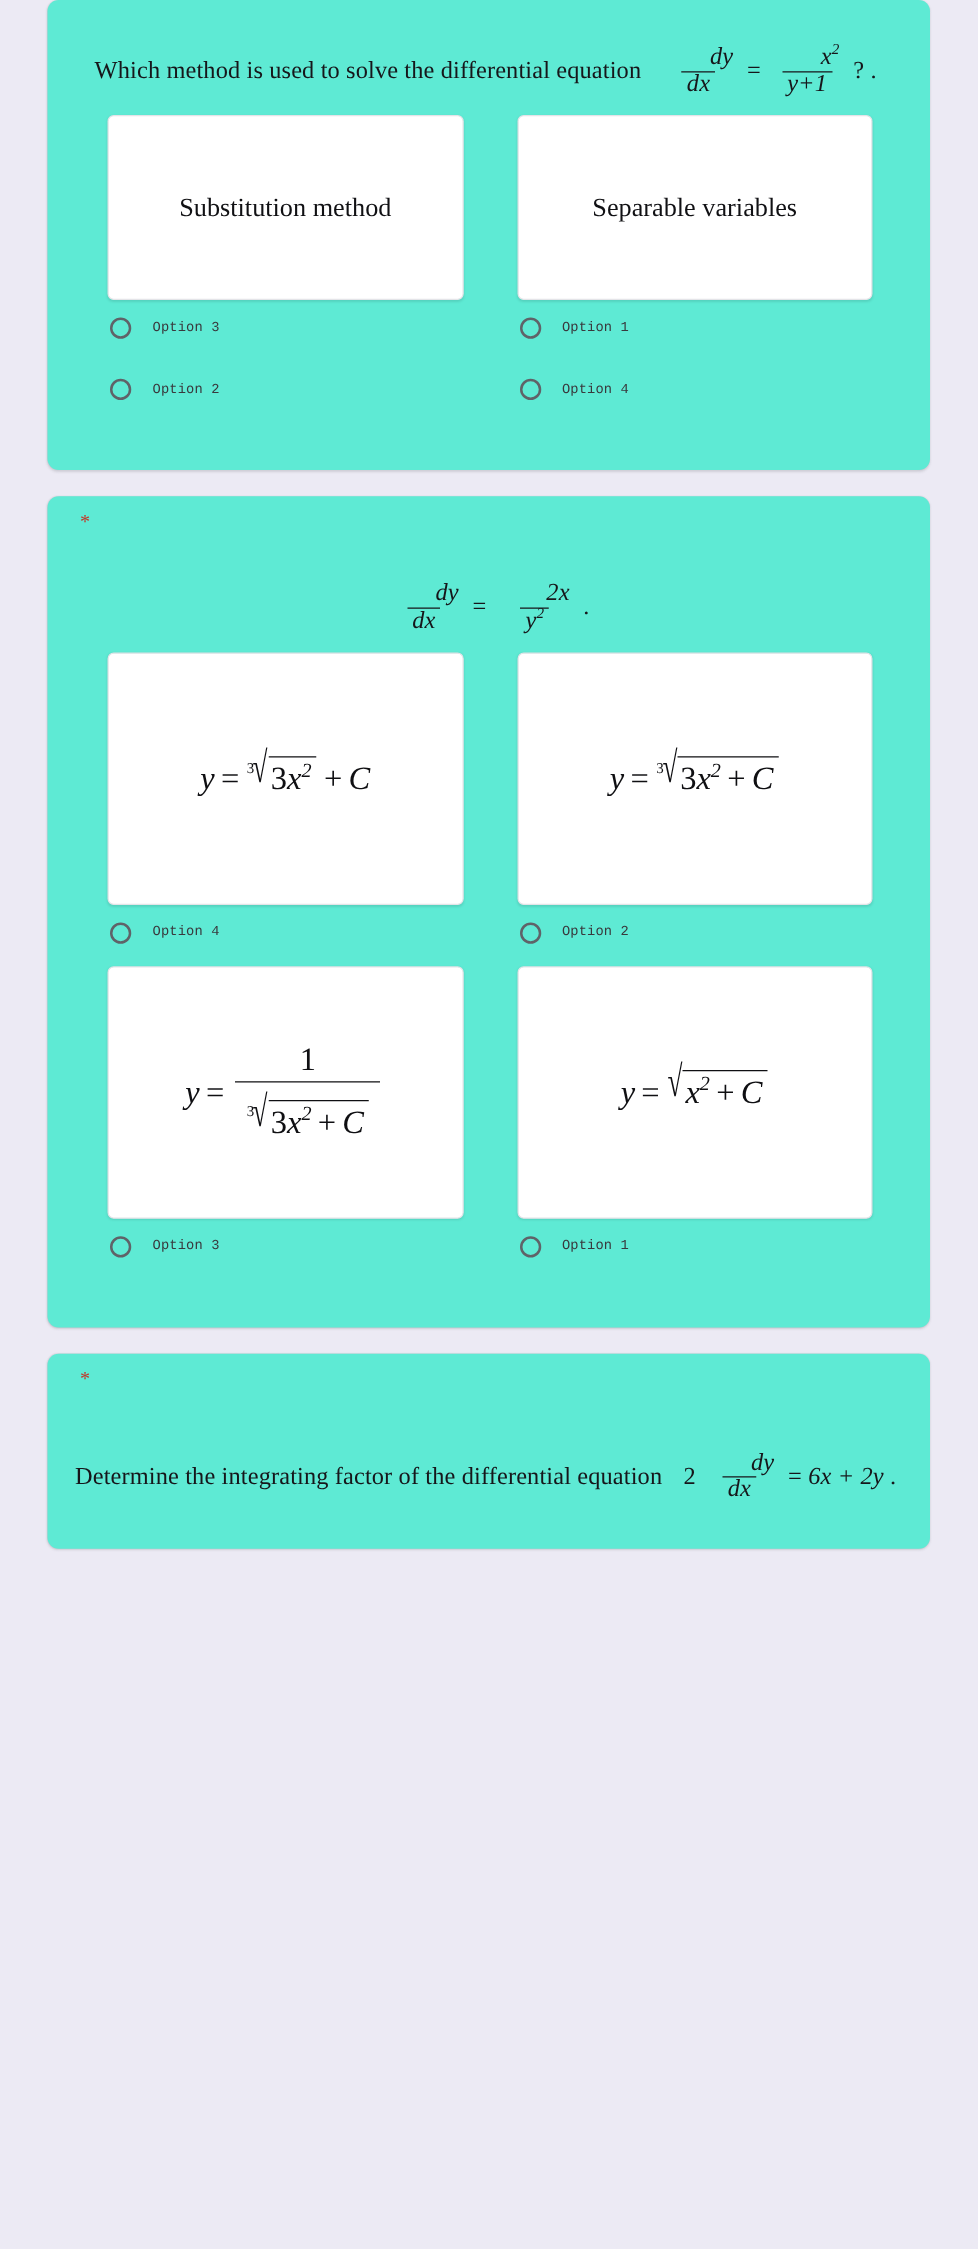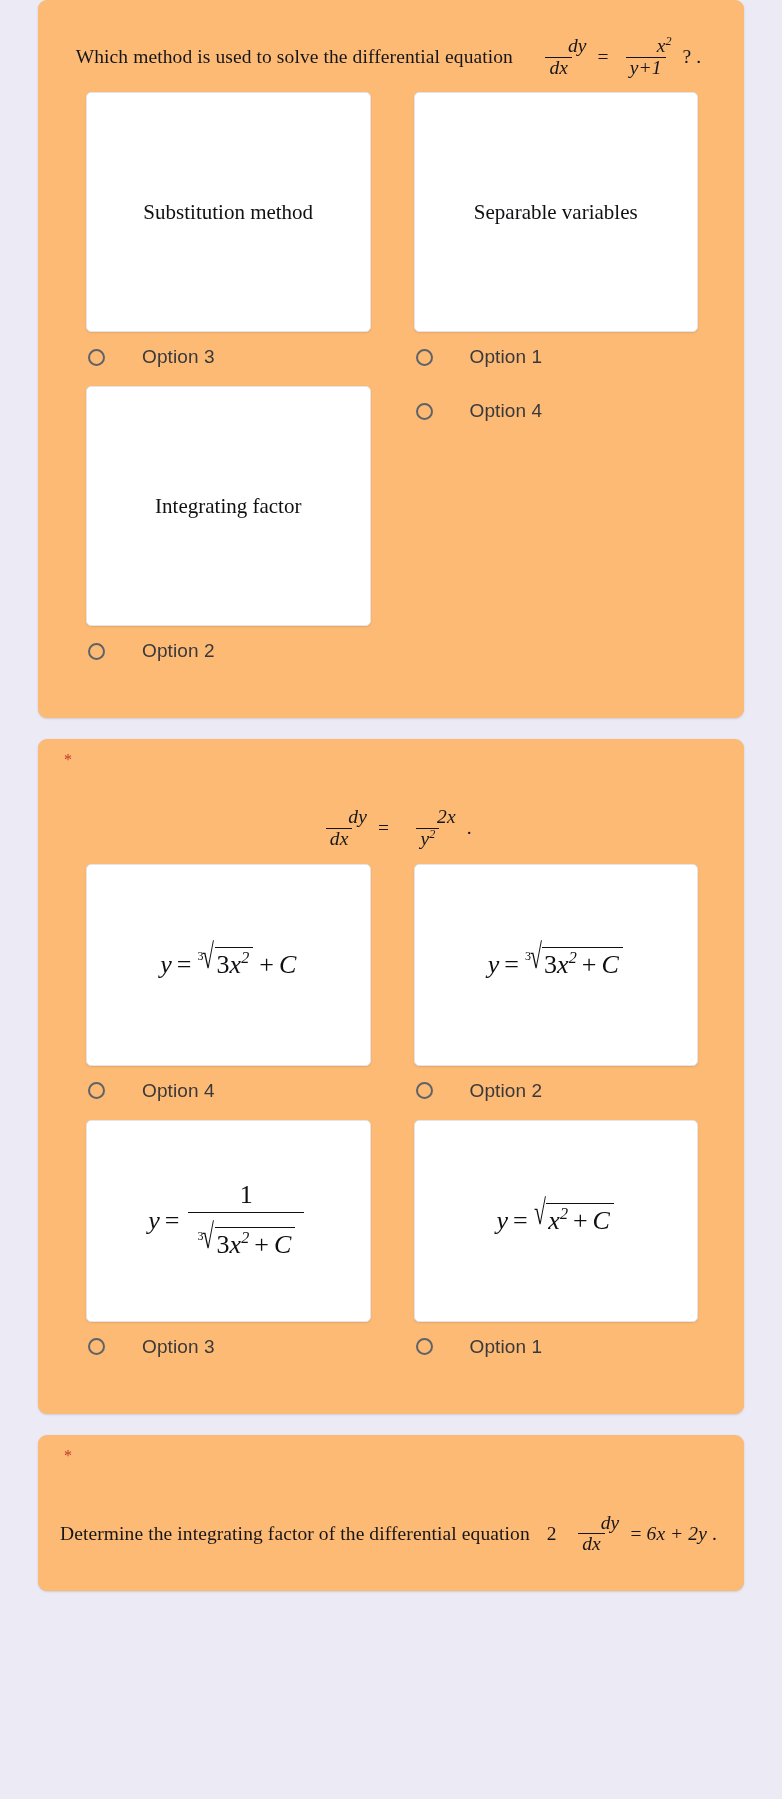"Which method is used to" .form-card { background: #fdba74 -> #5eead4 }
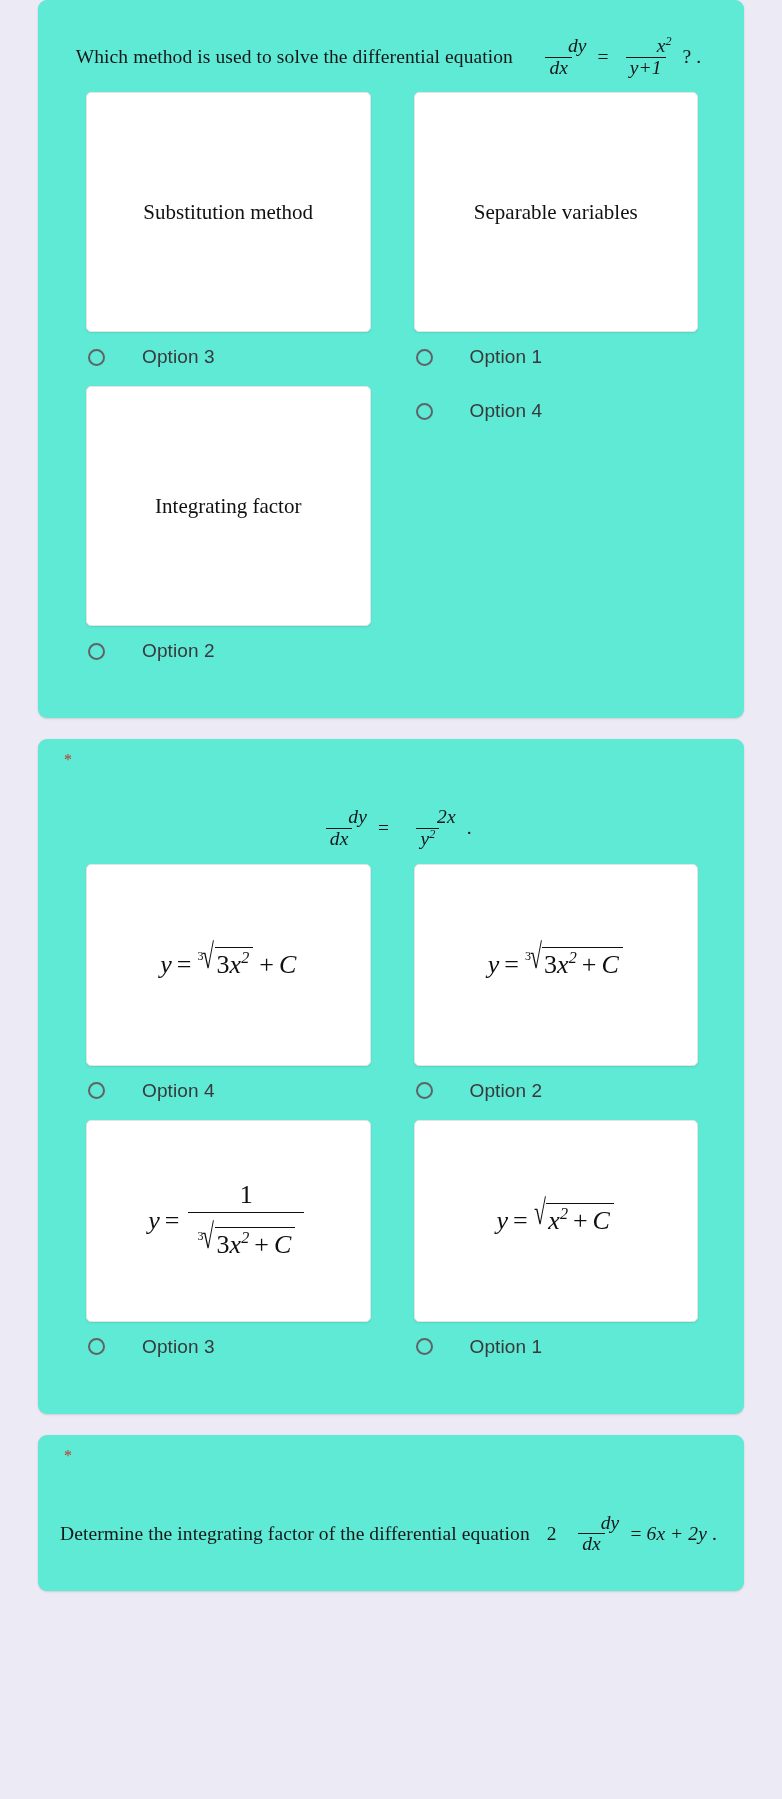"Substitution method" .option-image-card { height: 240px -> 148px }
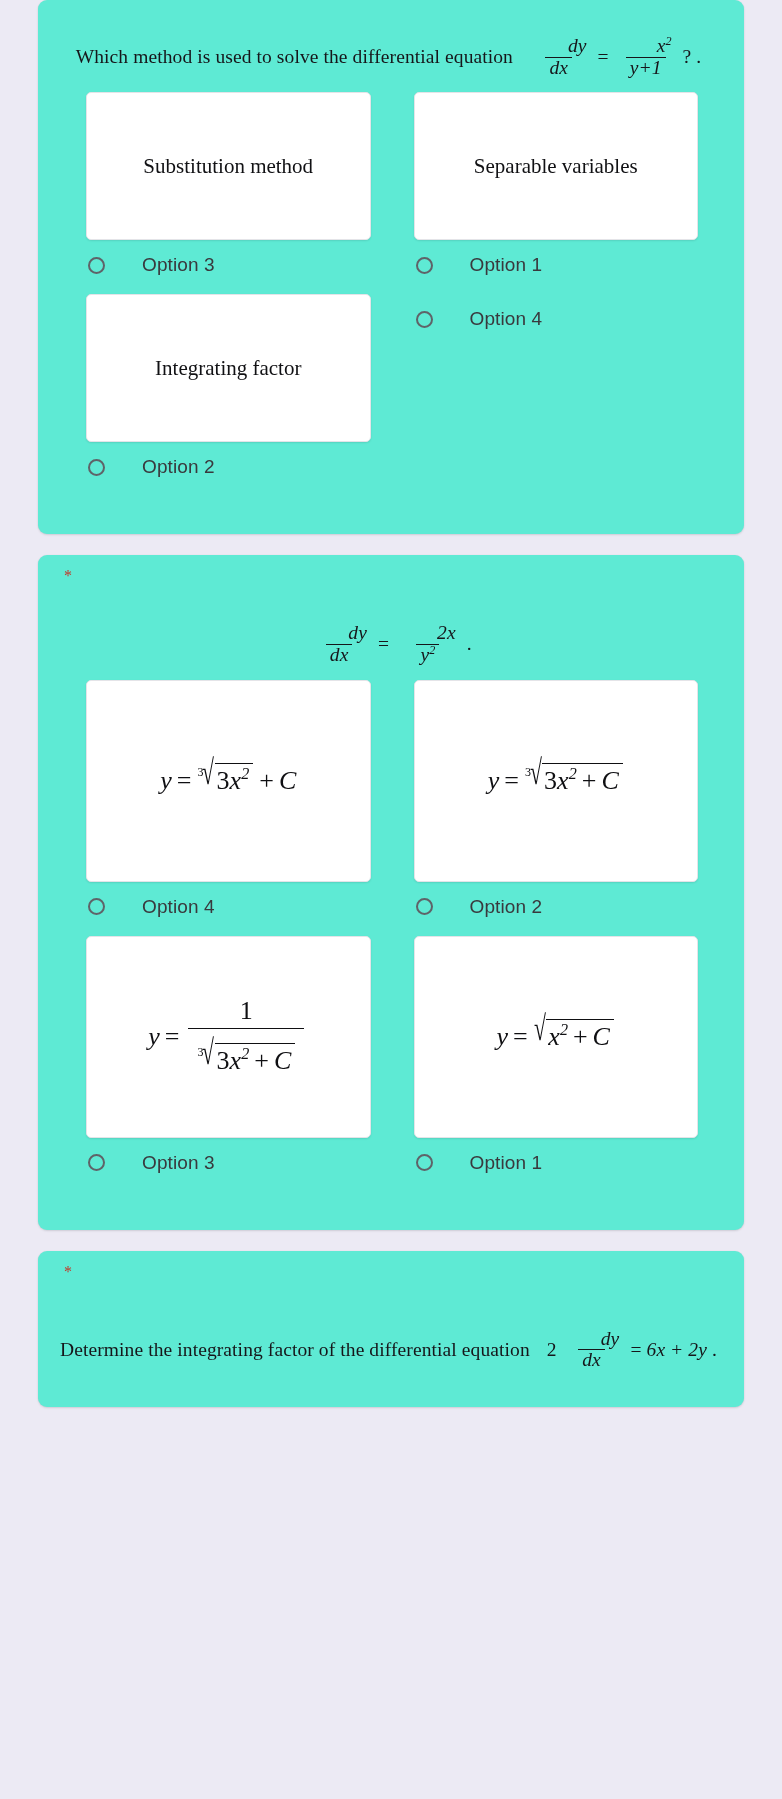"Option 3" .radio-label { font-family: Liberation Sans, sans-serif -> Liberation Mono, monospace; font-size: 19px -> 11px; margin-left: 37px -> 17px }
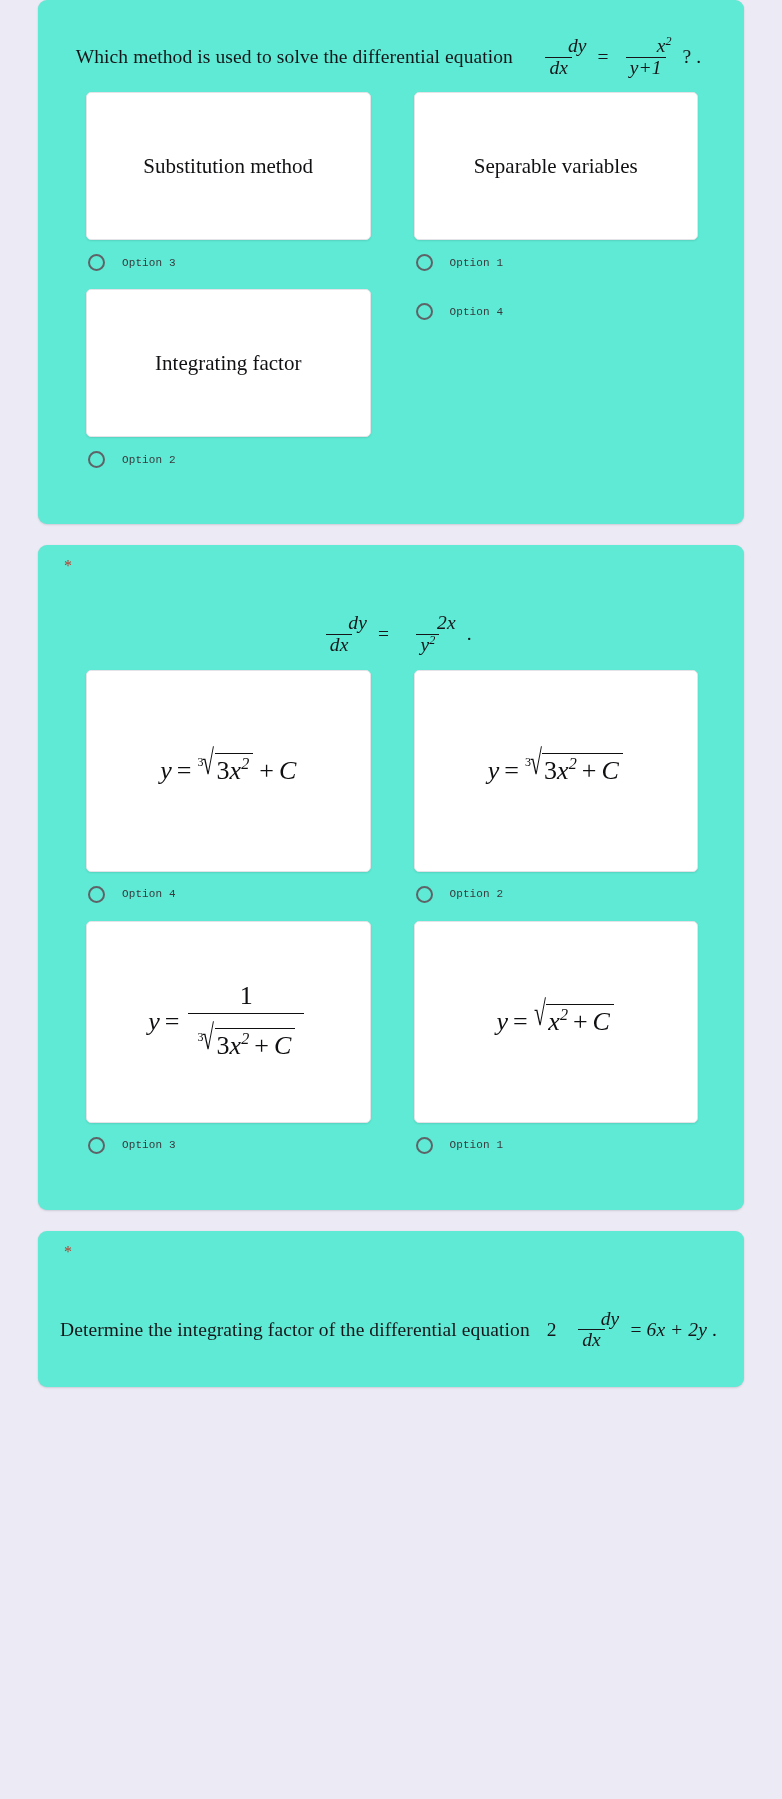"Integrating factor" div.option-image-card { html: <div> <span>Integrating factor</span> </div> -> none }
